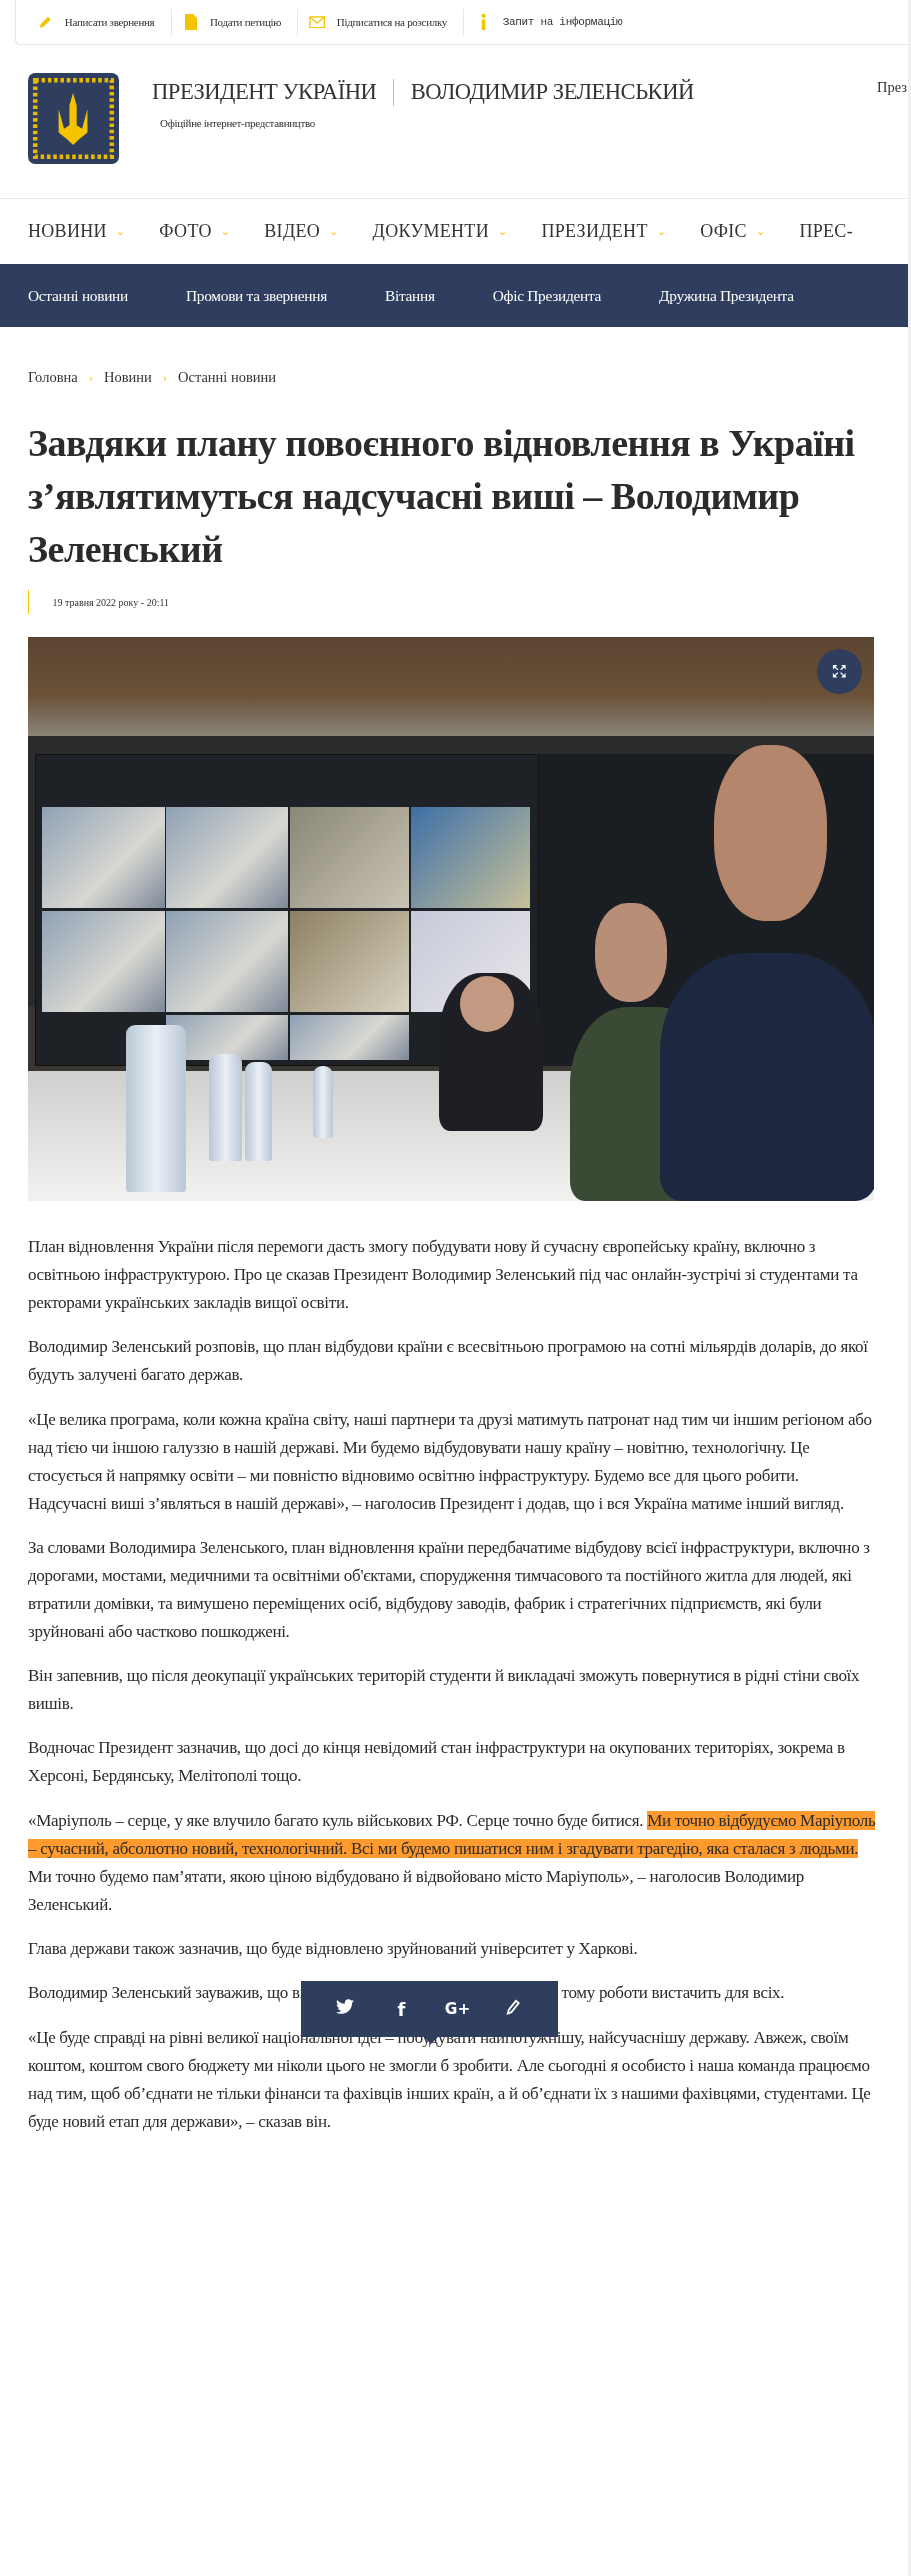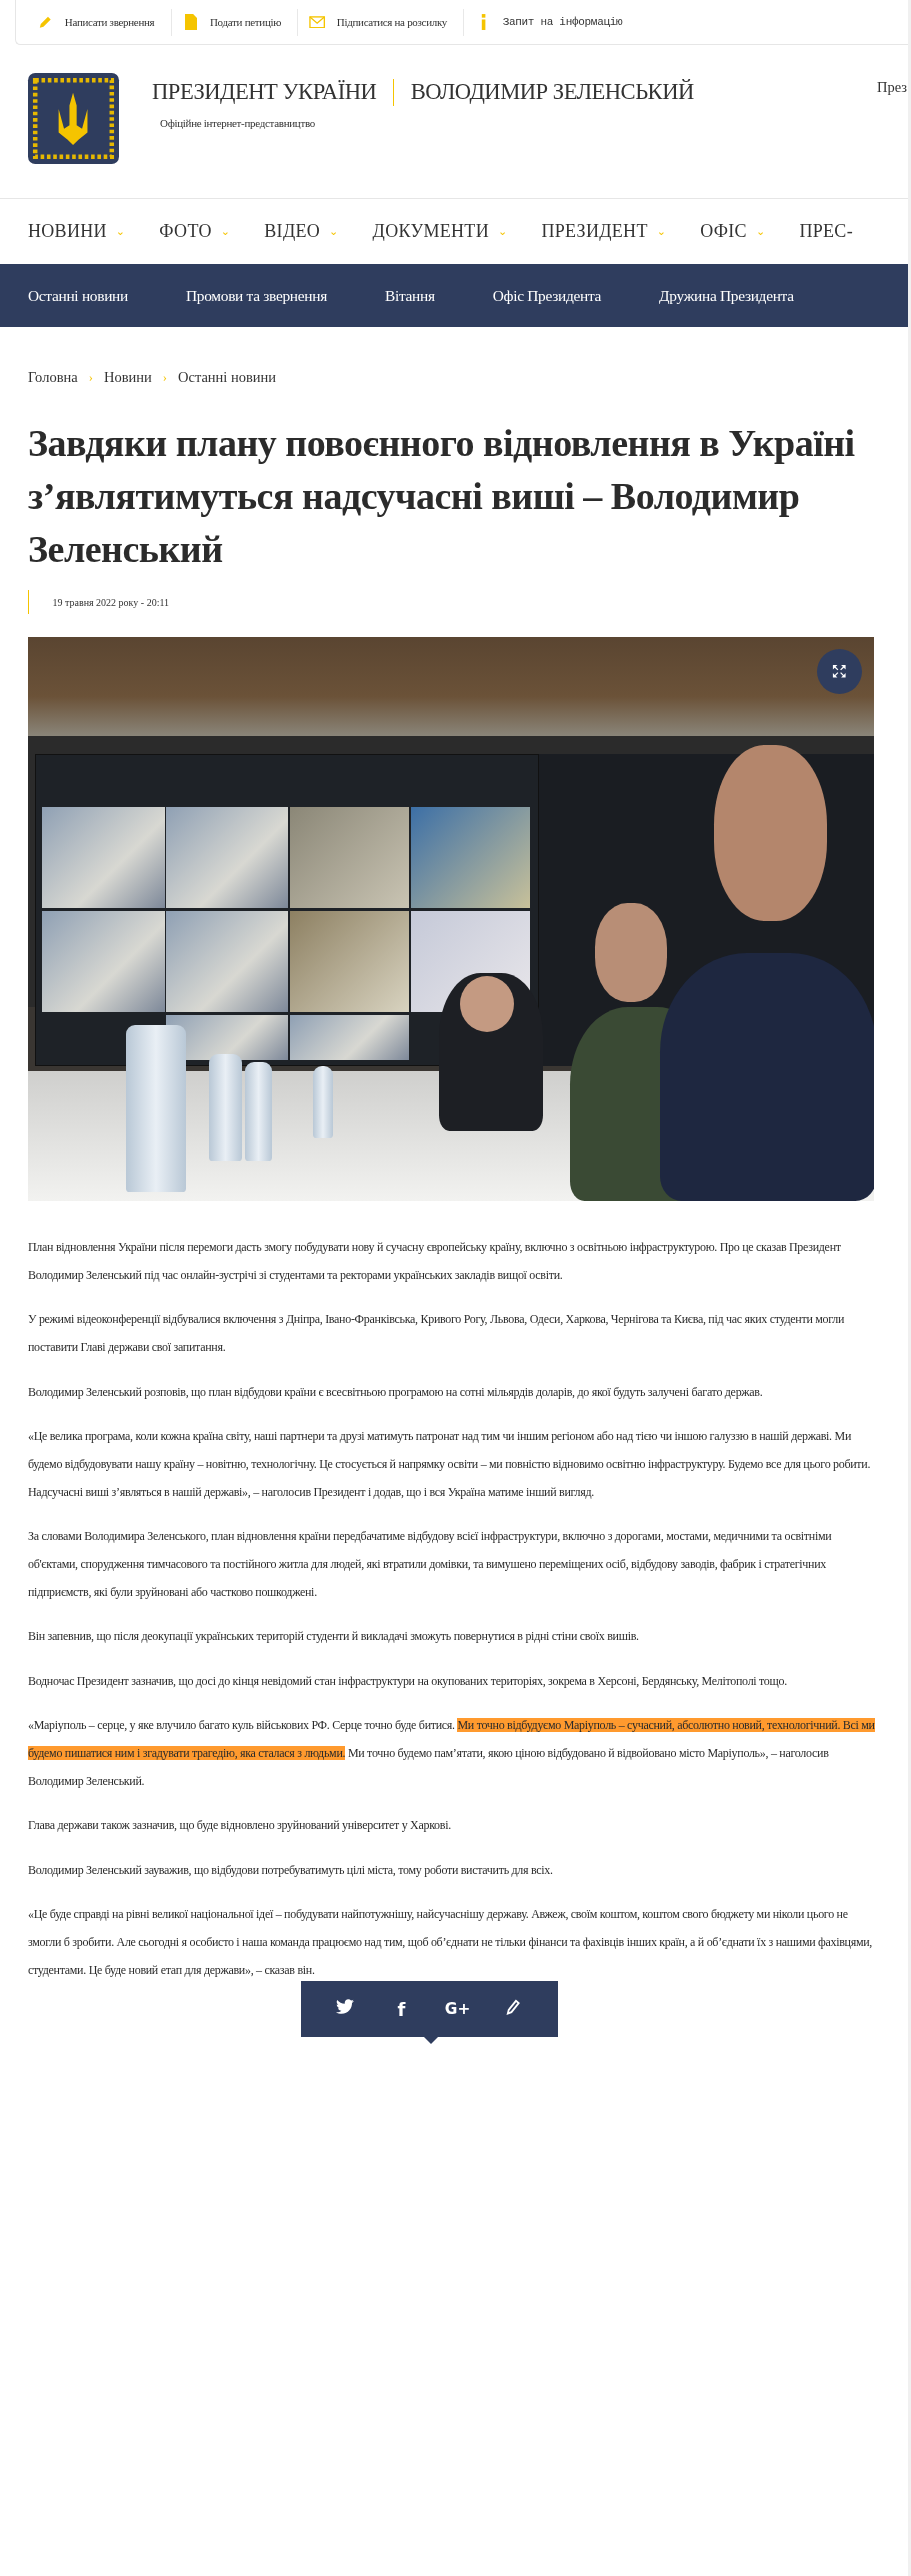"План відновлення України після перемоги" .article { font-size: 12px -> 17px }
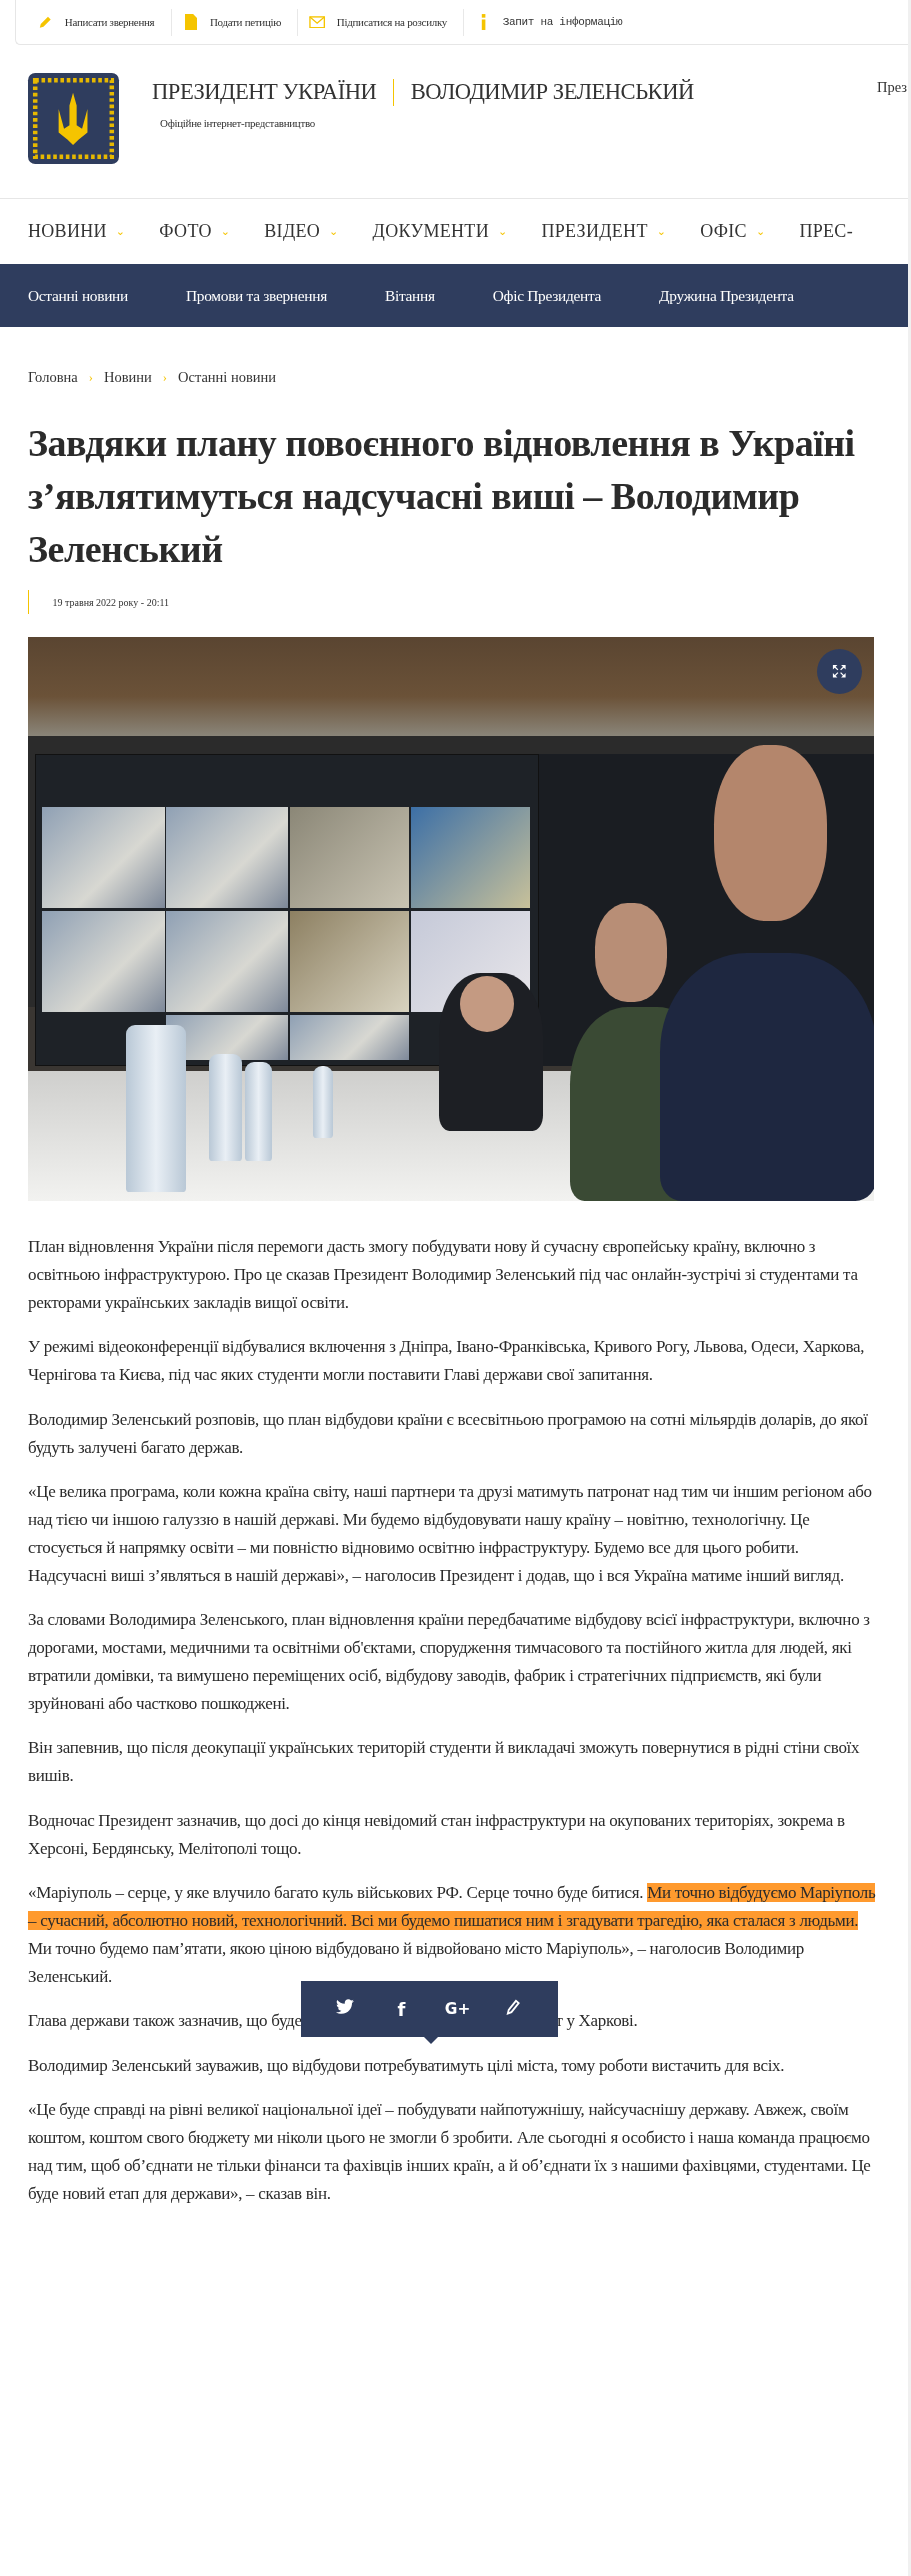"У режимі відеоконференції відбувалися" p { html: <p>У режимі відеоконференції відбувалися включення з Дніпра, Івано-Франківська, Кривого Рогу, Львова, Одеси, Харкова, Чернігова та Києва, під час яких студенти могли поставити Главі держави свої запитання.</p> -> none }
